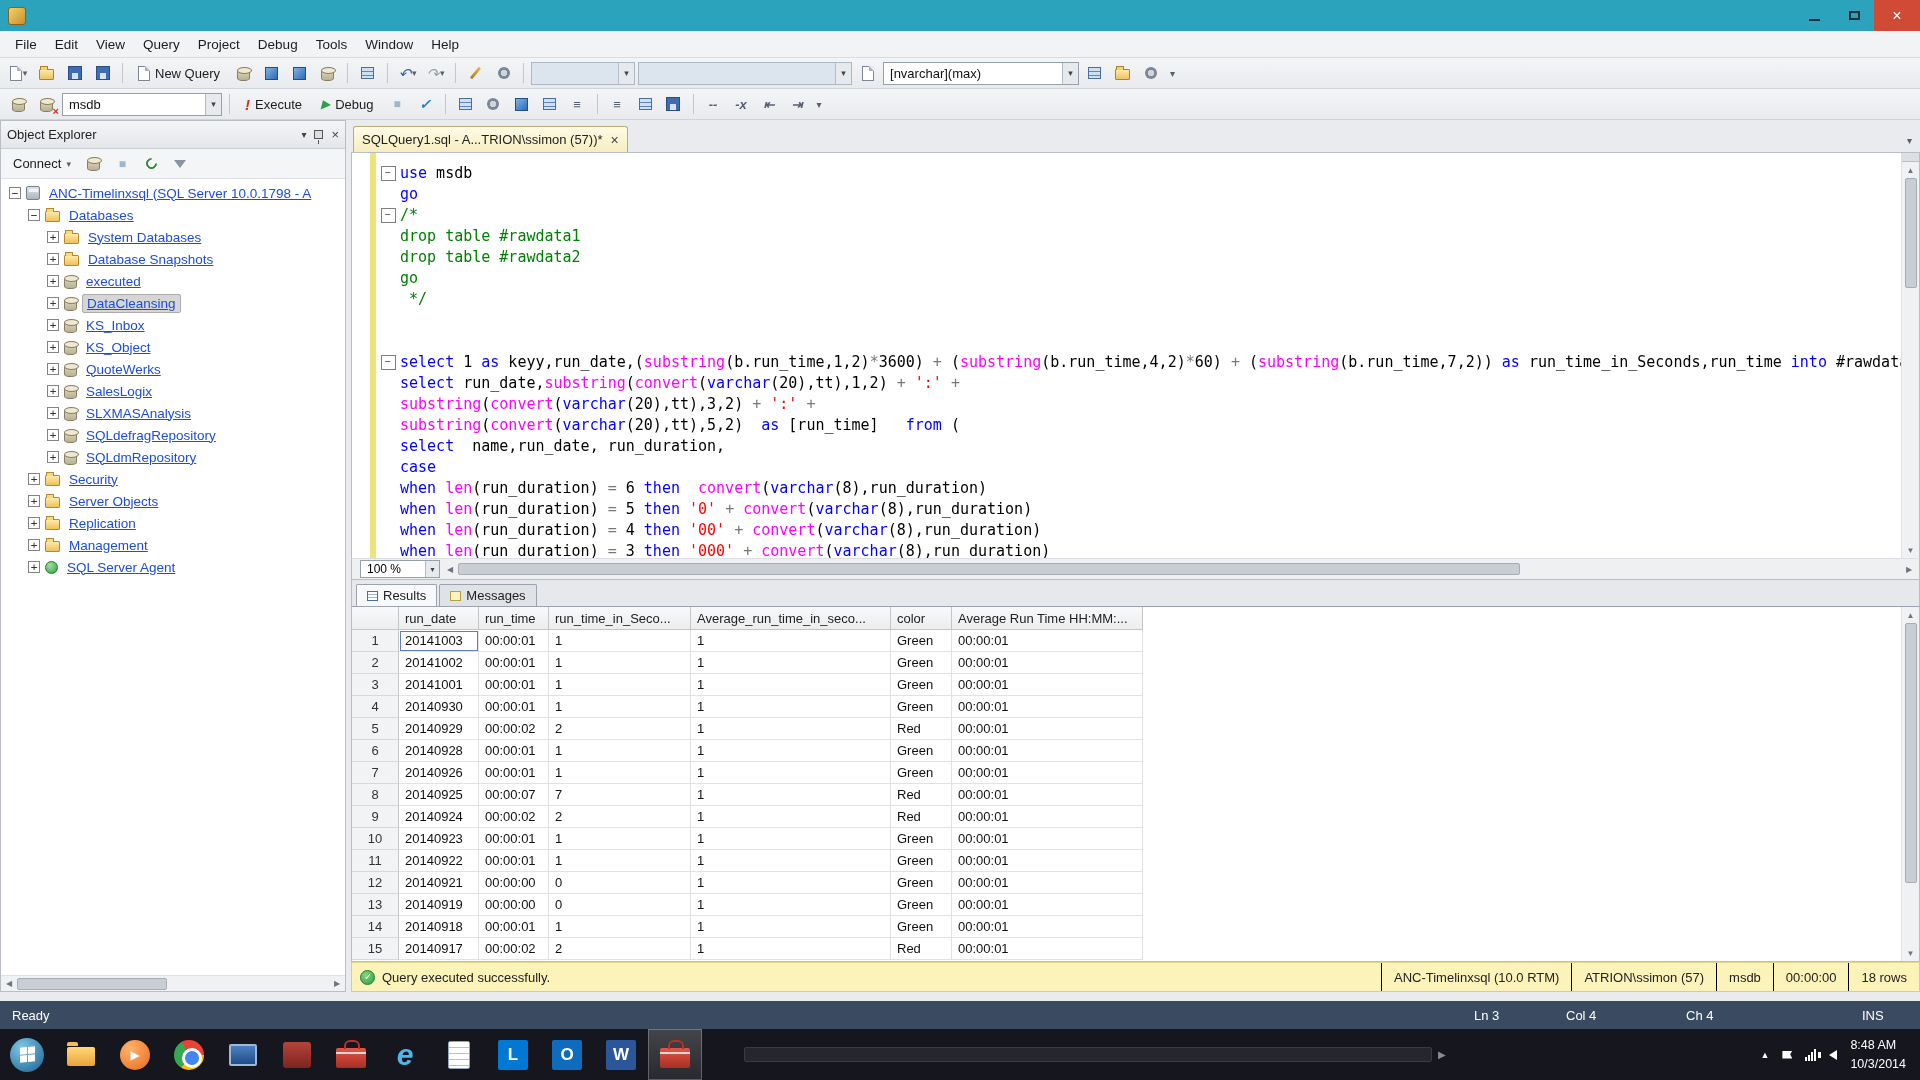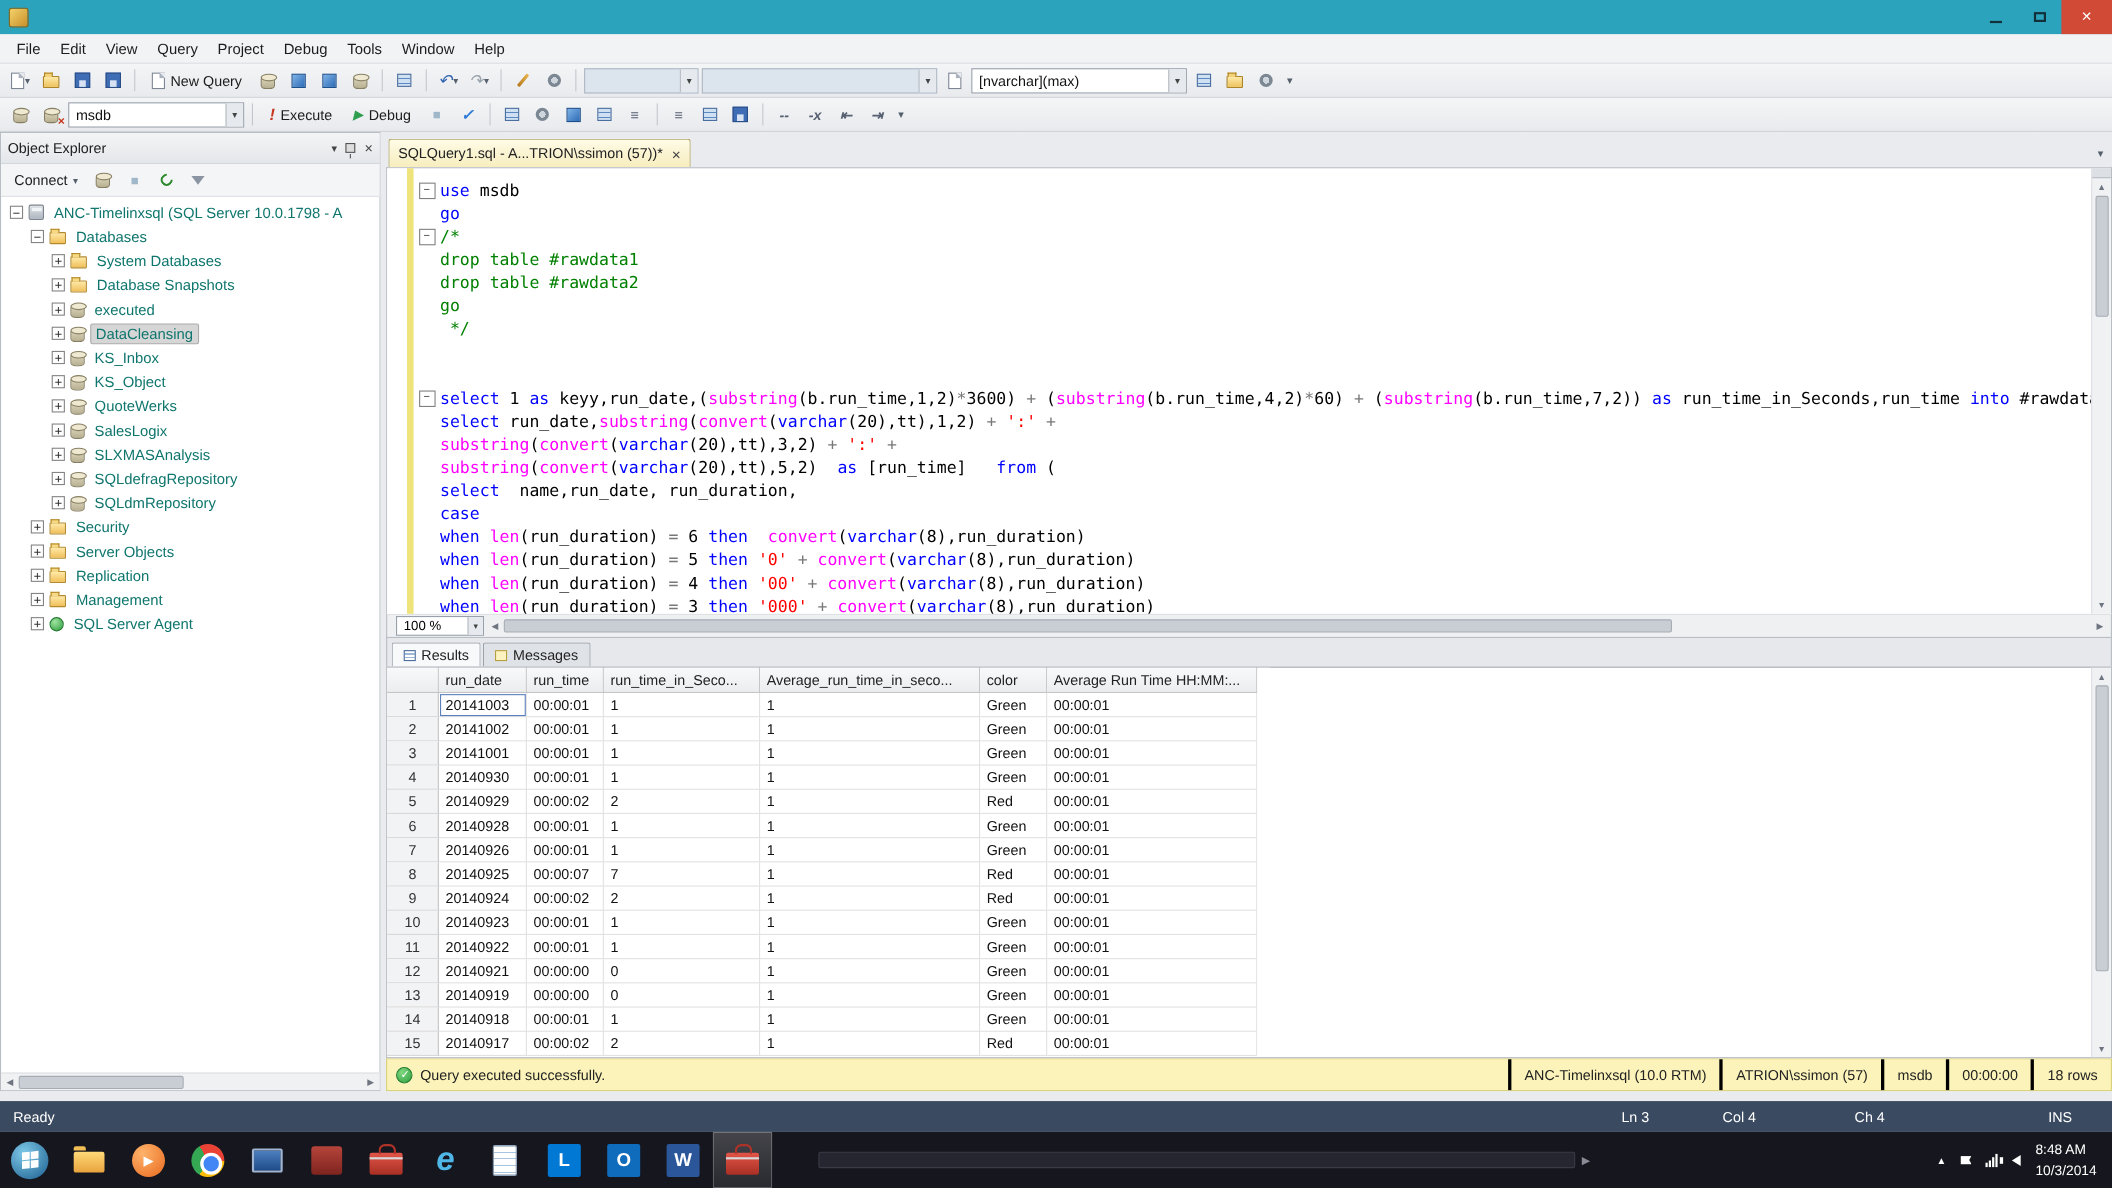"ANC-Timelinxsql (SQL Server 10.0.1798 -" .tree-label { color: #0f766e -> #1d4ed8; text-decoration: none -> underline }
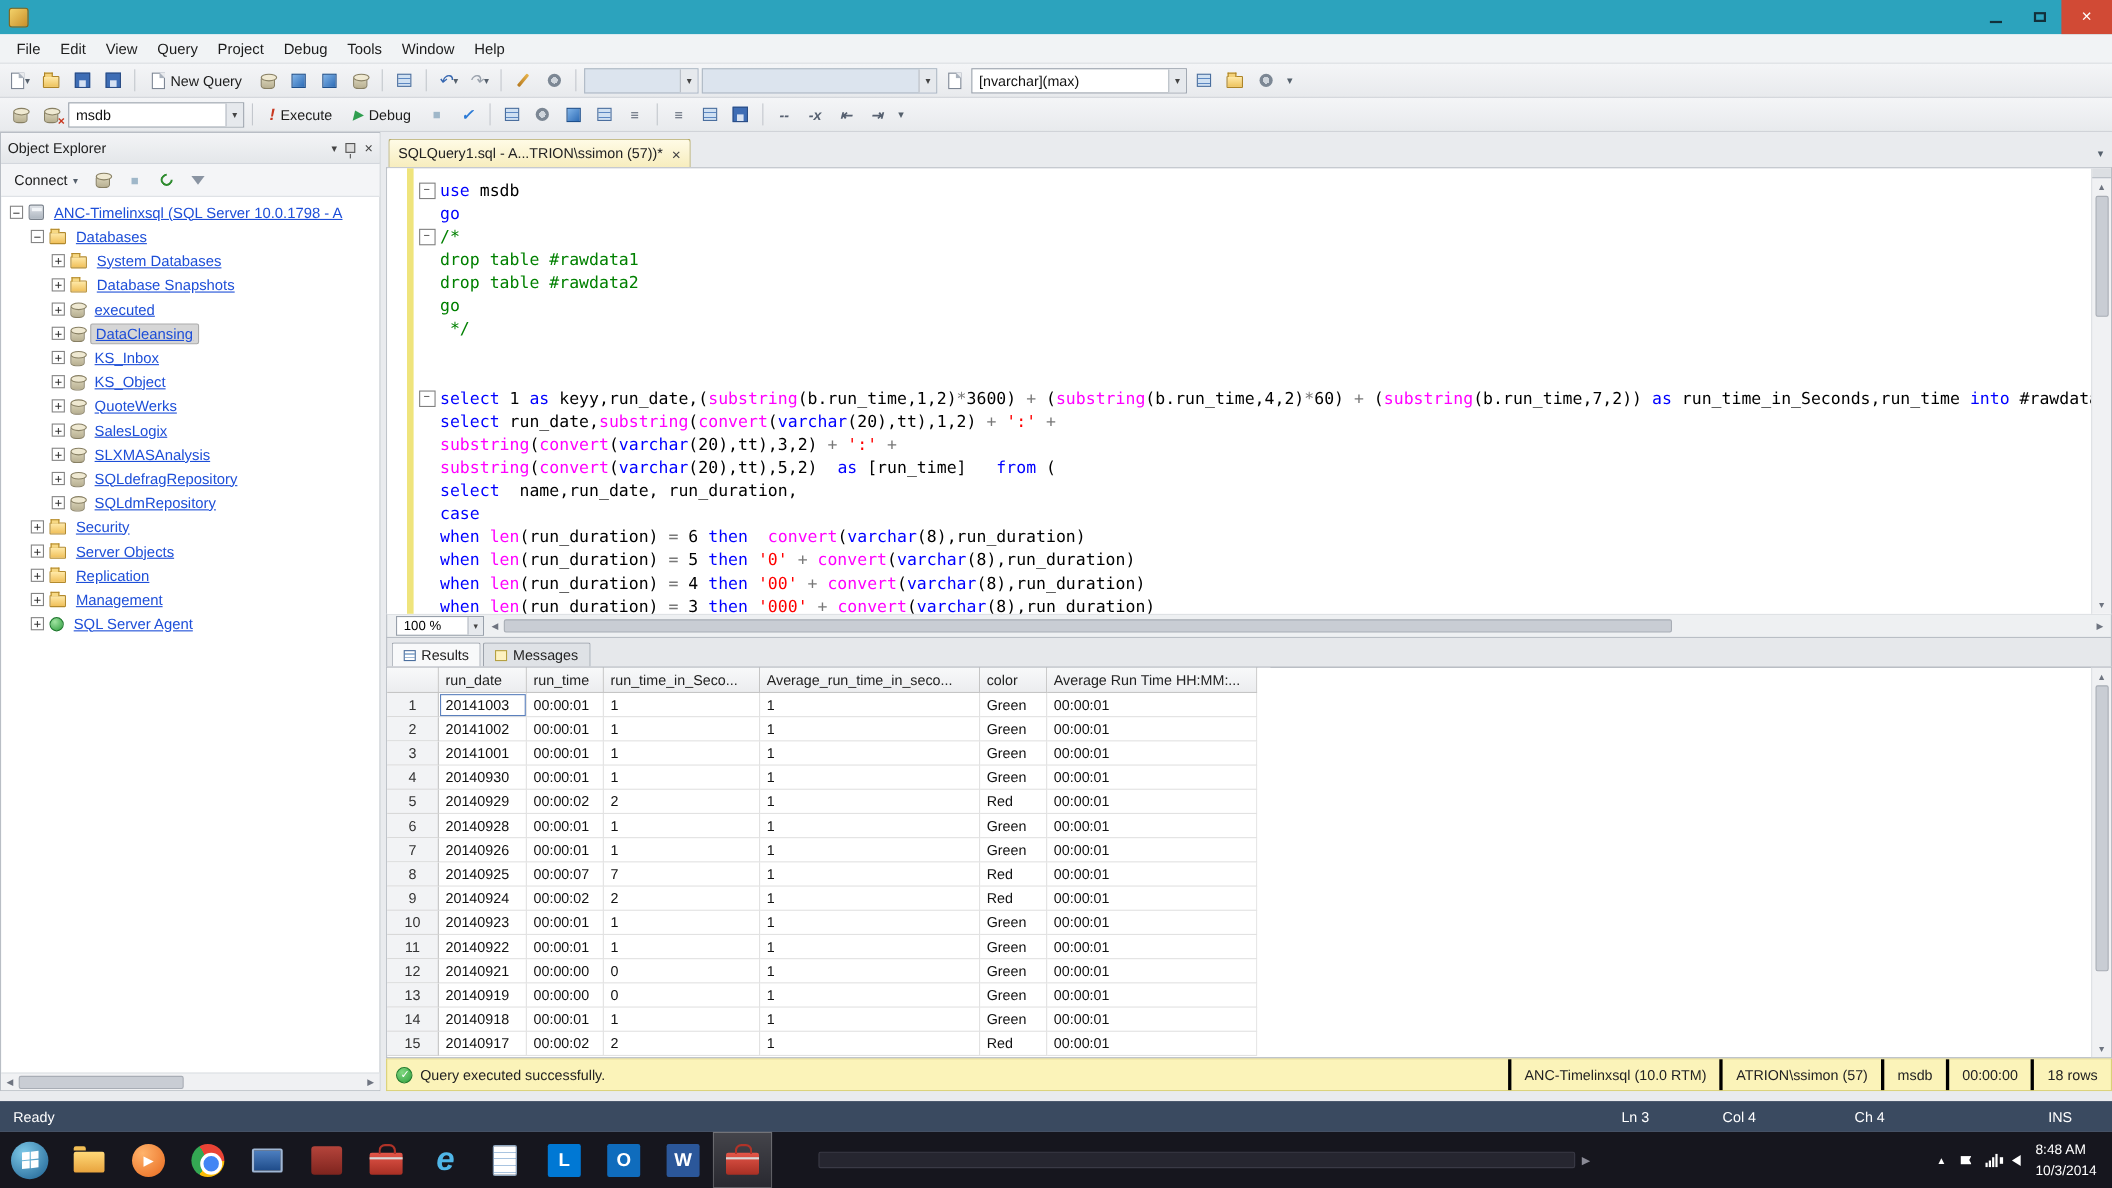"ANC-Timelinxsql (10.0 RTM)" .qs-right span { border-left: 3px solid #000000 -> 1px solid #000000 }
